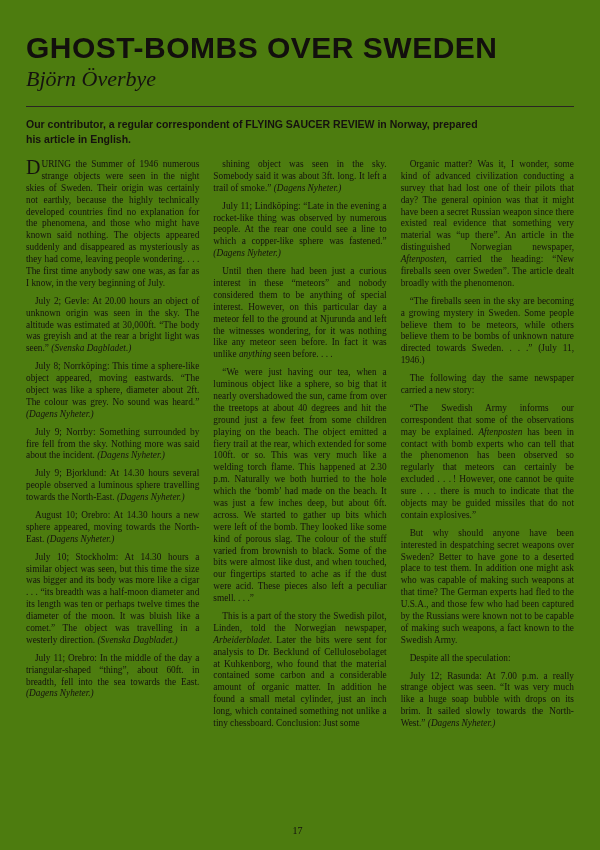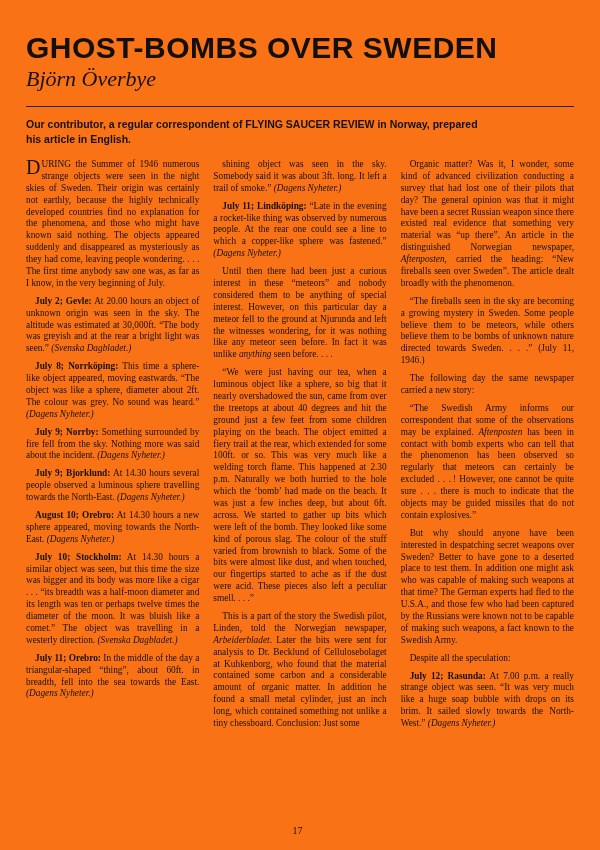"GHOST-BOMBS OVER SWEDEN" .page { background: #f97316 -> #4d7c0f }
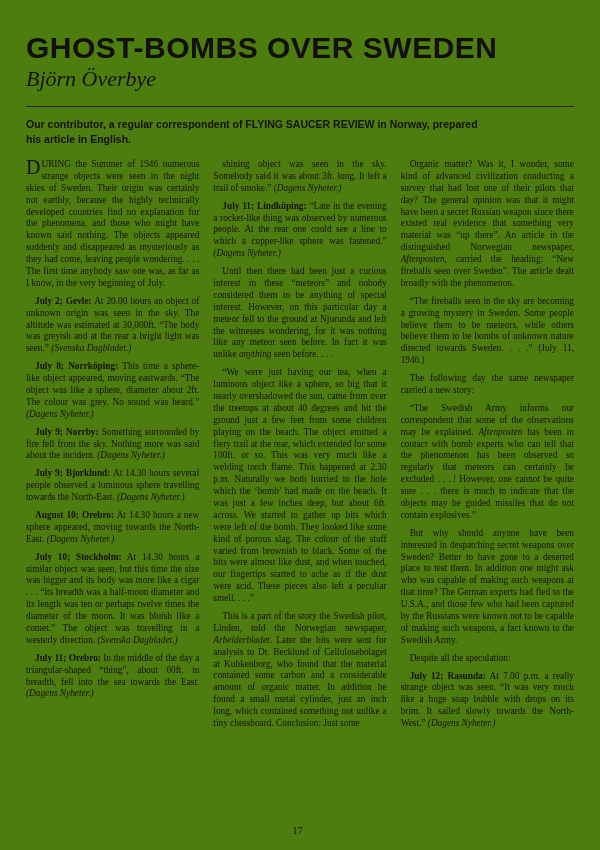"July 11; Lindköping:" .b { font-weight: bold -> normal }
